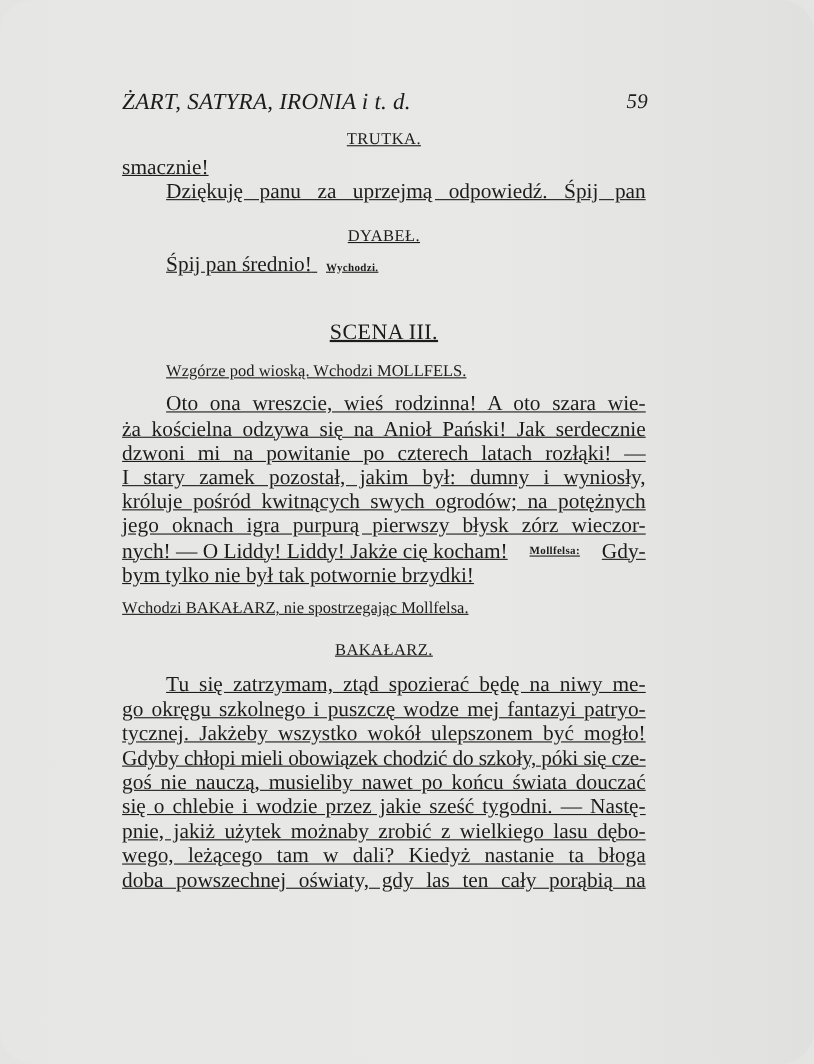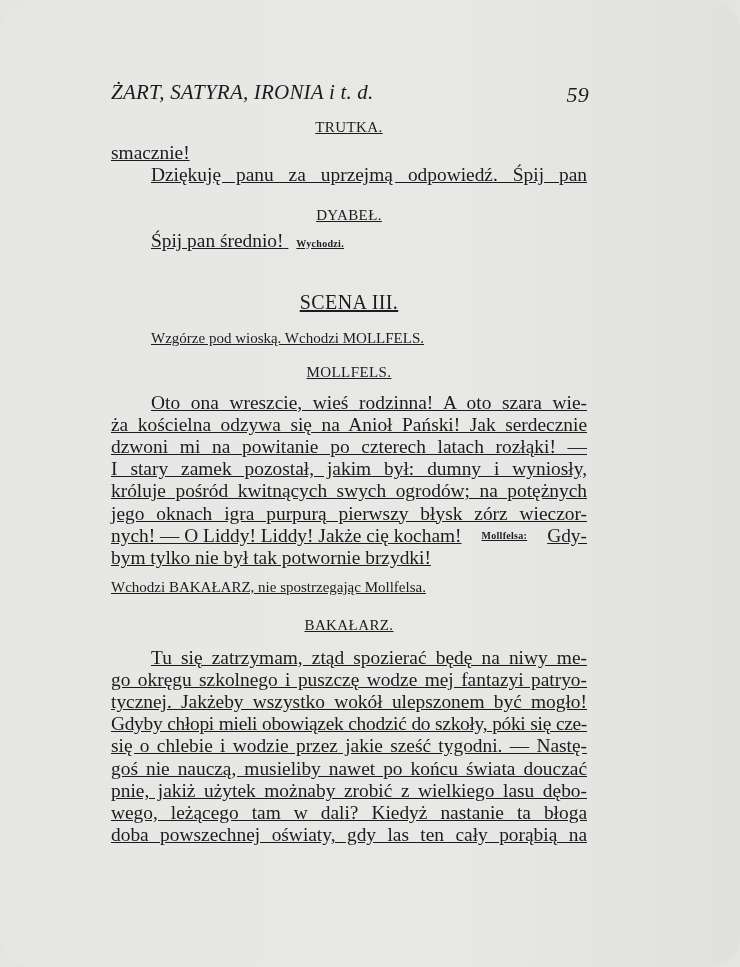"59" .running-head .pno { font-size: 22px -> 19px }
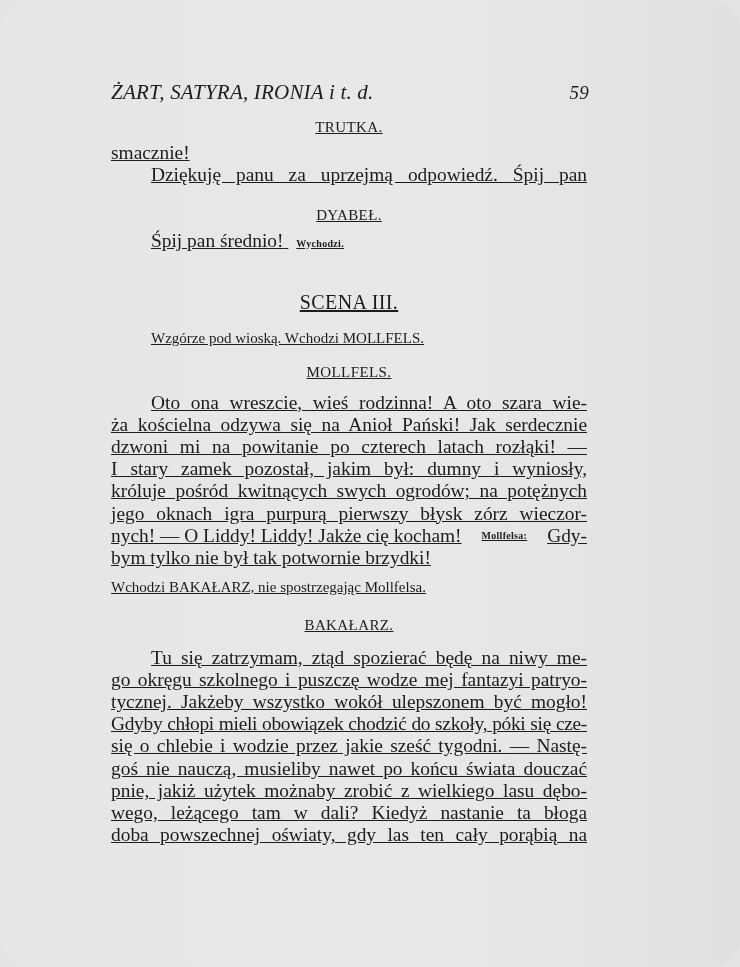"MOLLFELS." p.speaker { html: <p>MOLLFELS.</p> -> none }
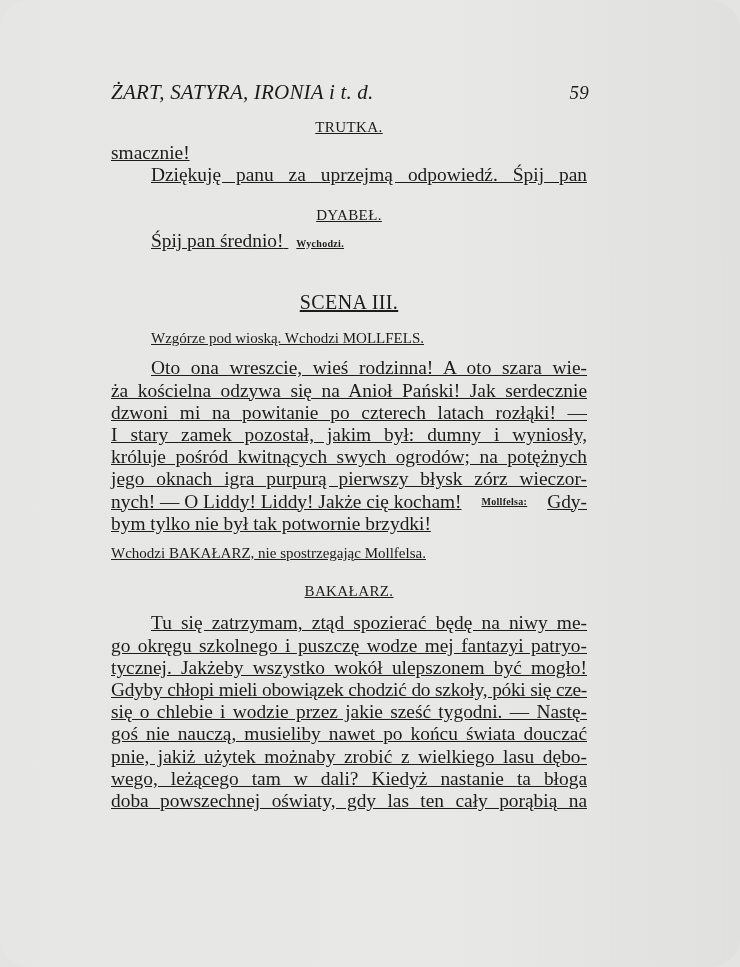"się o chlebie i wodzie" span.line { order: before "goś nie nauczą, musieliby nawet" -> after "goś nie nauczą, musieliby nawet" }
